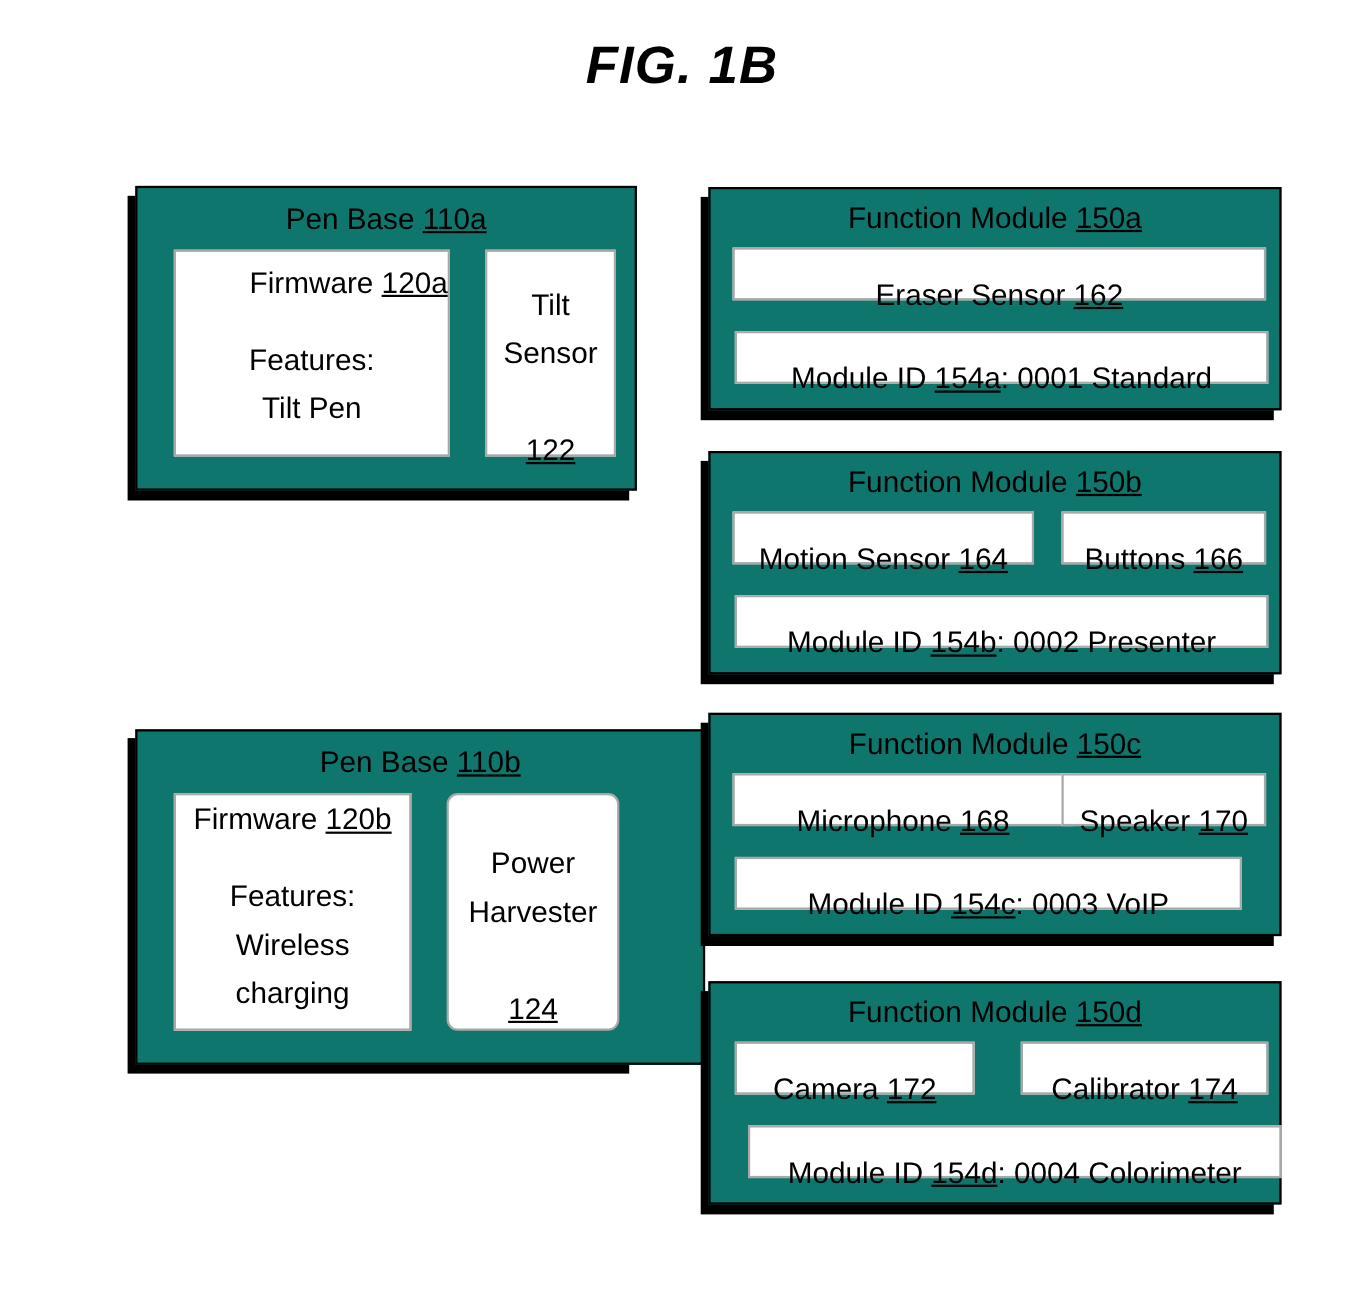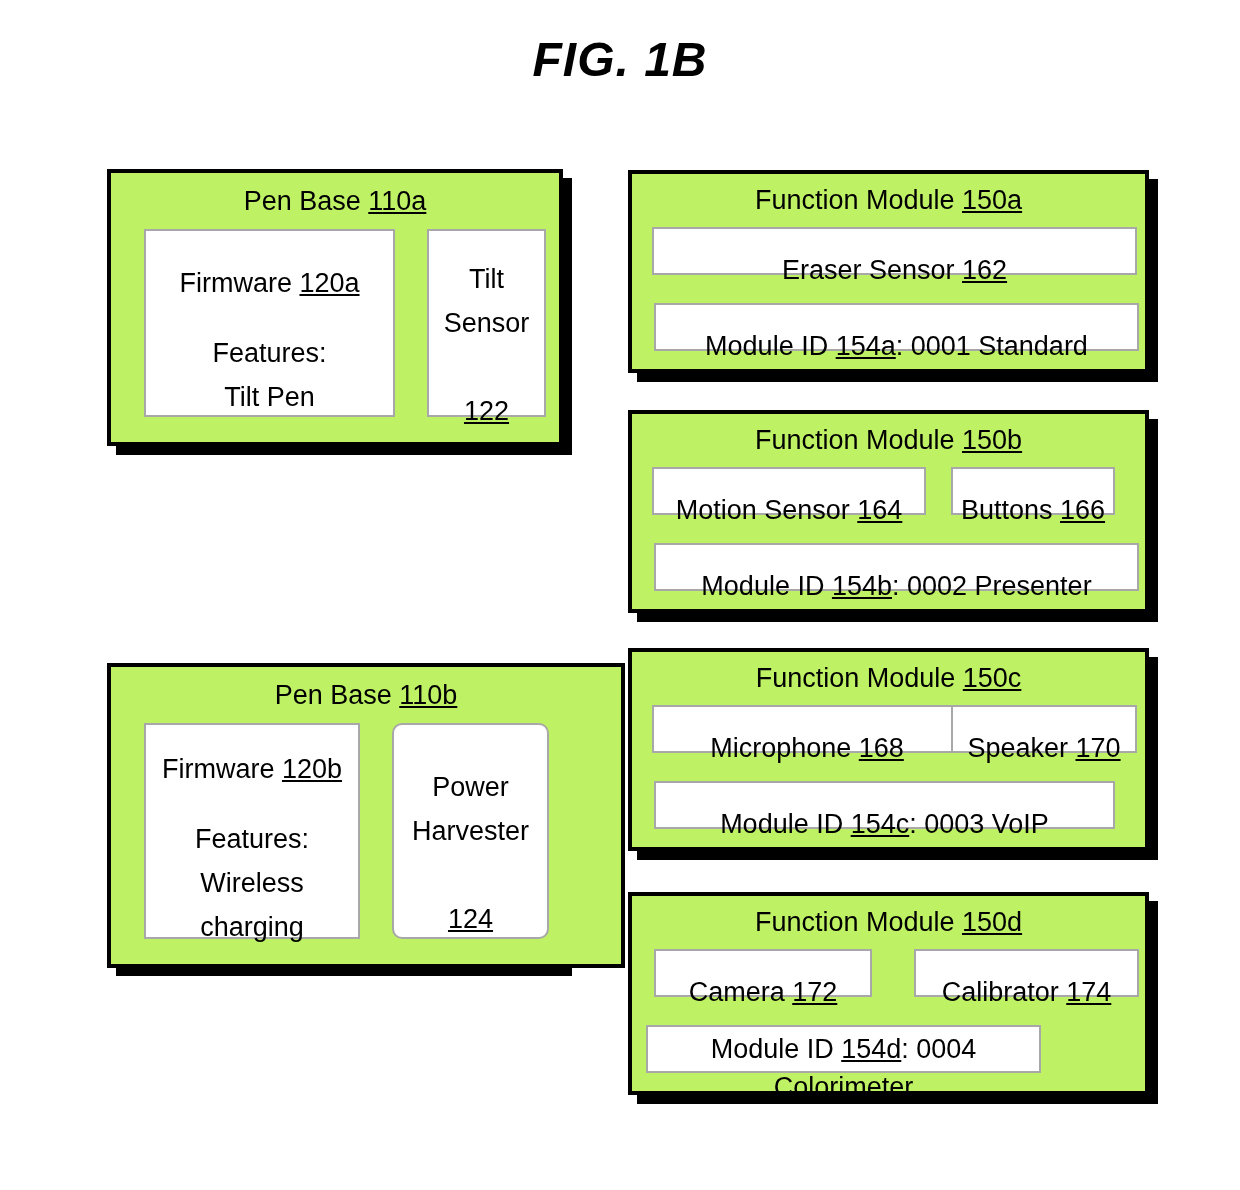"Pen Base 110a" .card { background: #bef264 -> #0f766e; border: 4px solid #000000 -> 2px solid #000000; margin-left: none -> 16px }
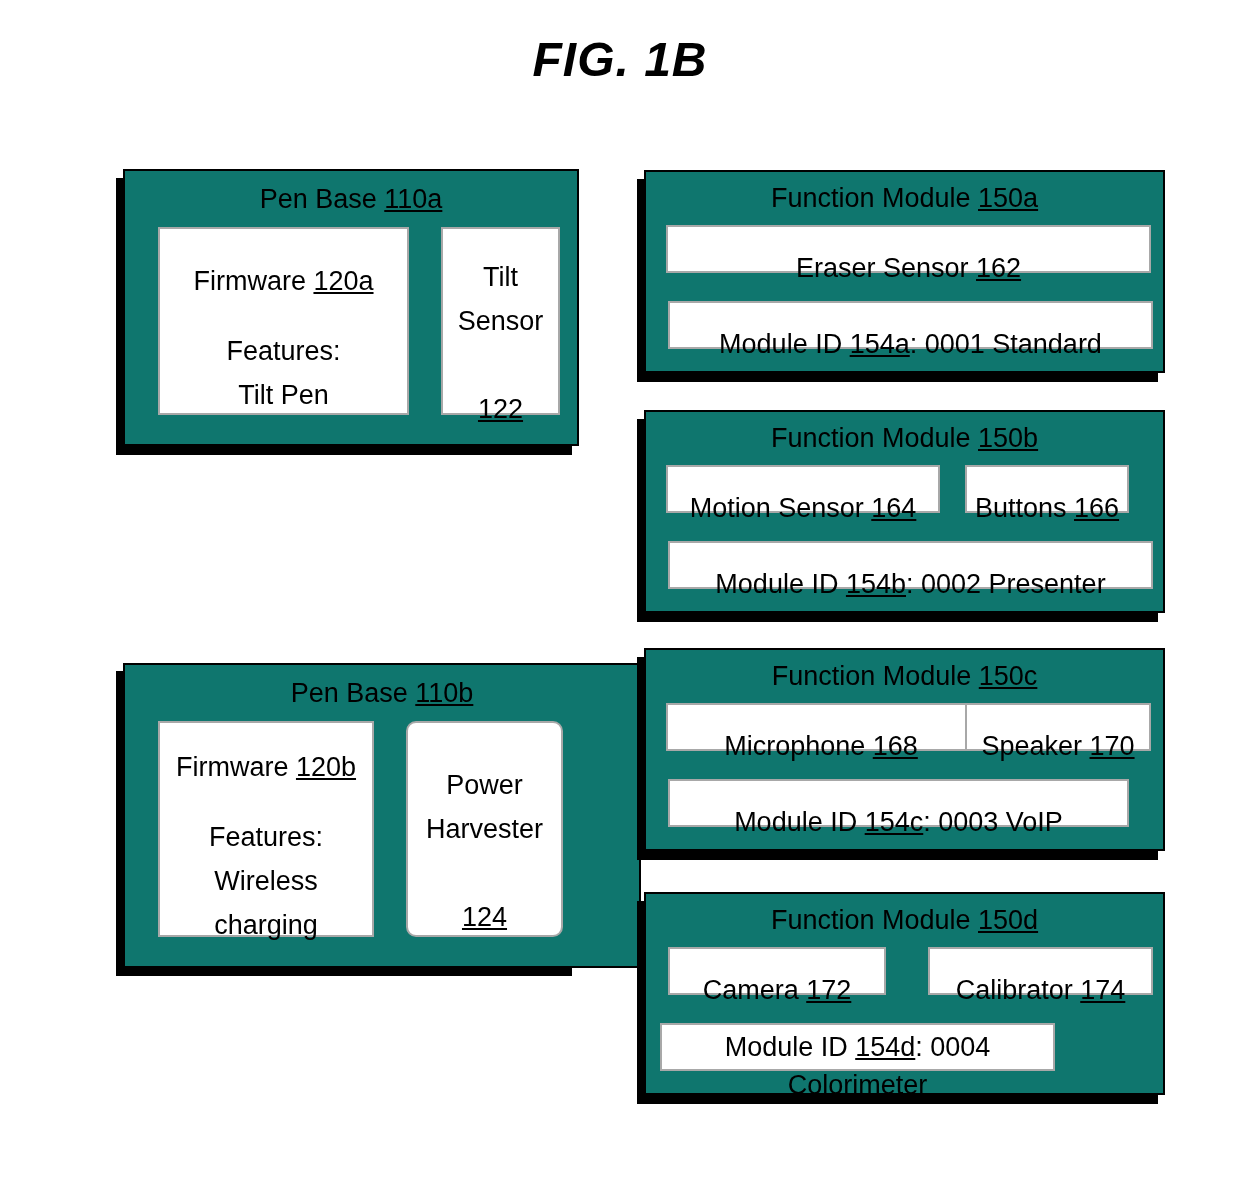"Firmware 120a" div { padding-top: 30px -> 6px; text-align: none -> right }
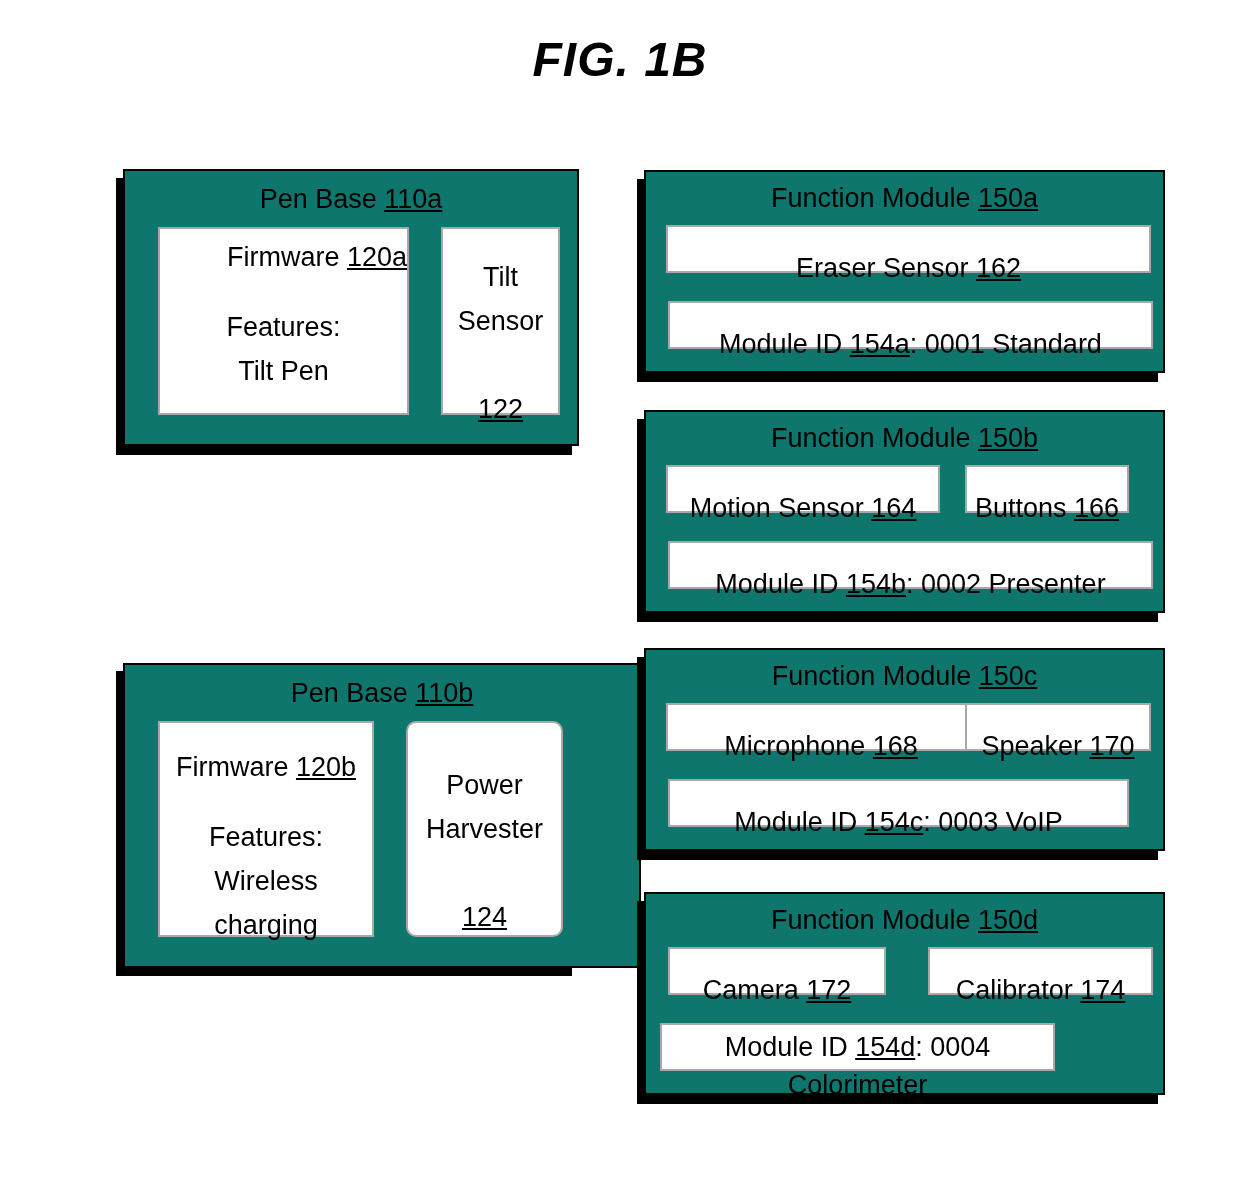"Buttons 166" div.subbox { width: 164px -> 186px }
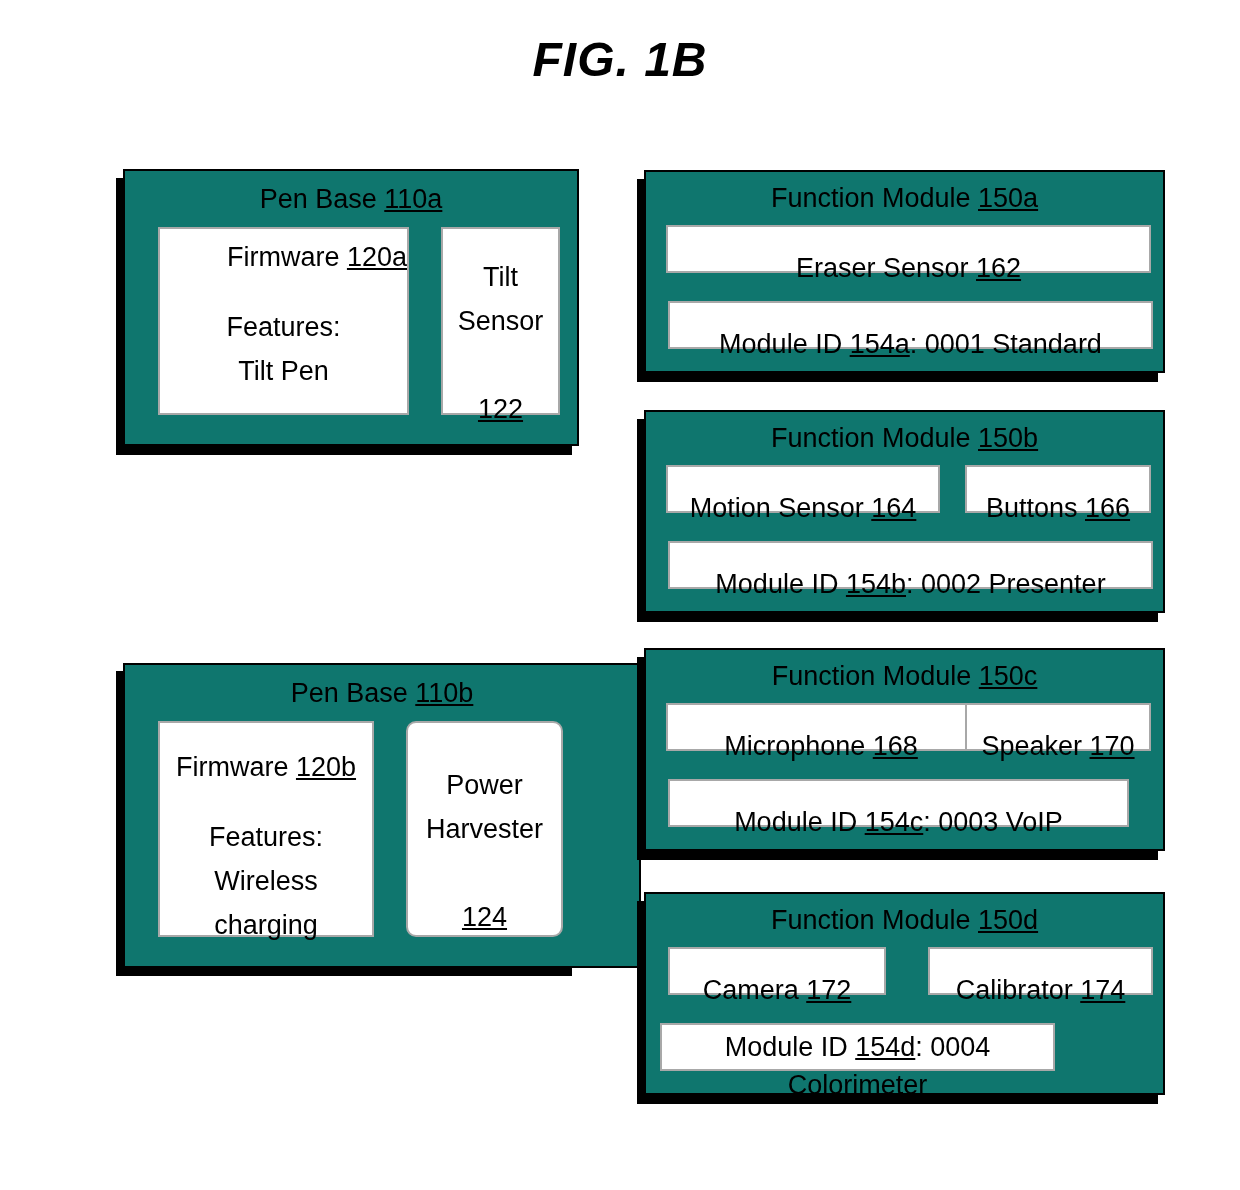"Firmware 120b" div { padding-top: 22px -> none }
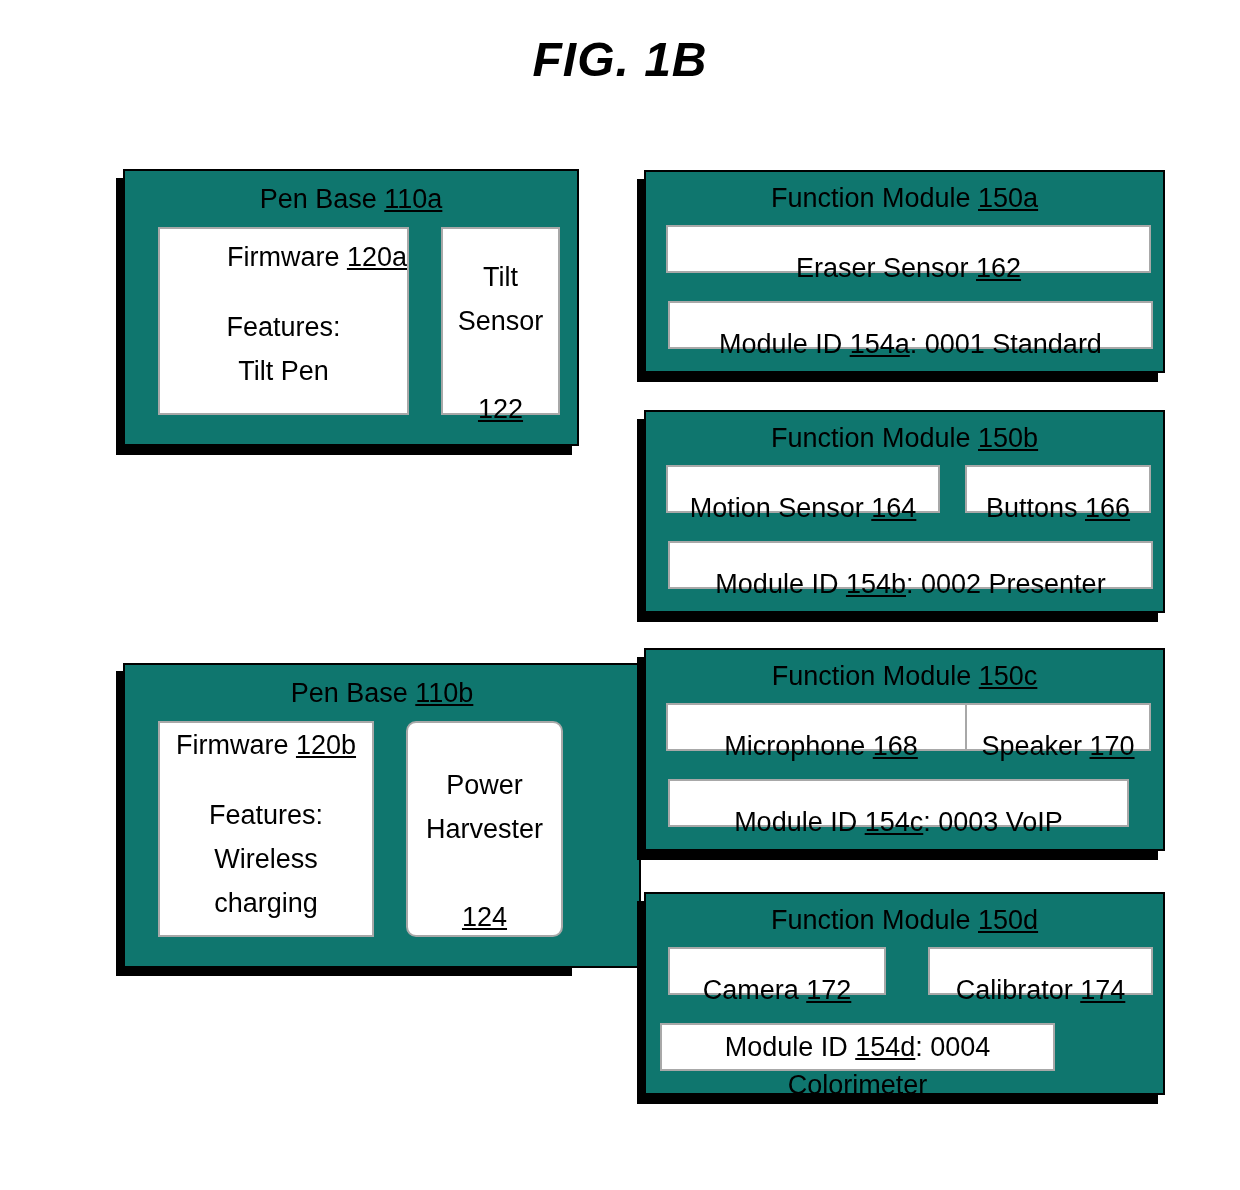"Module ID 154d: 0004 Colorimeter" div.subbox { left: 14px -> 34px; width: 395px -> 485px }
